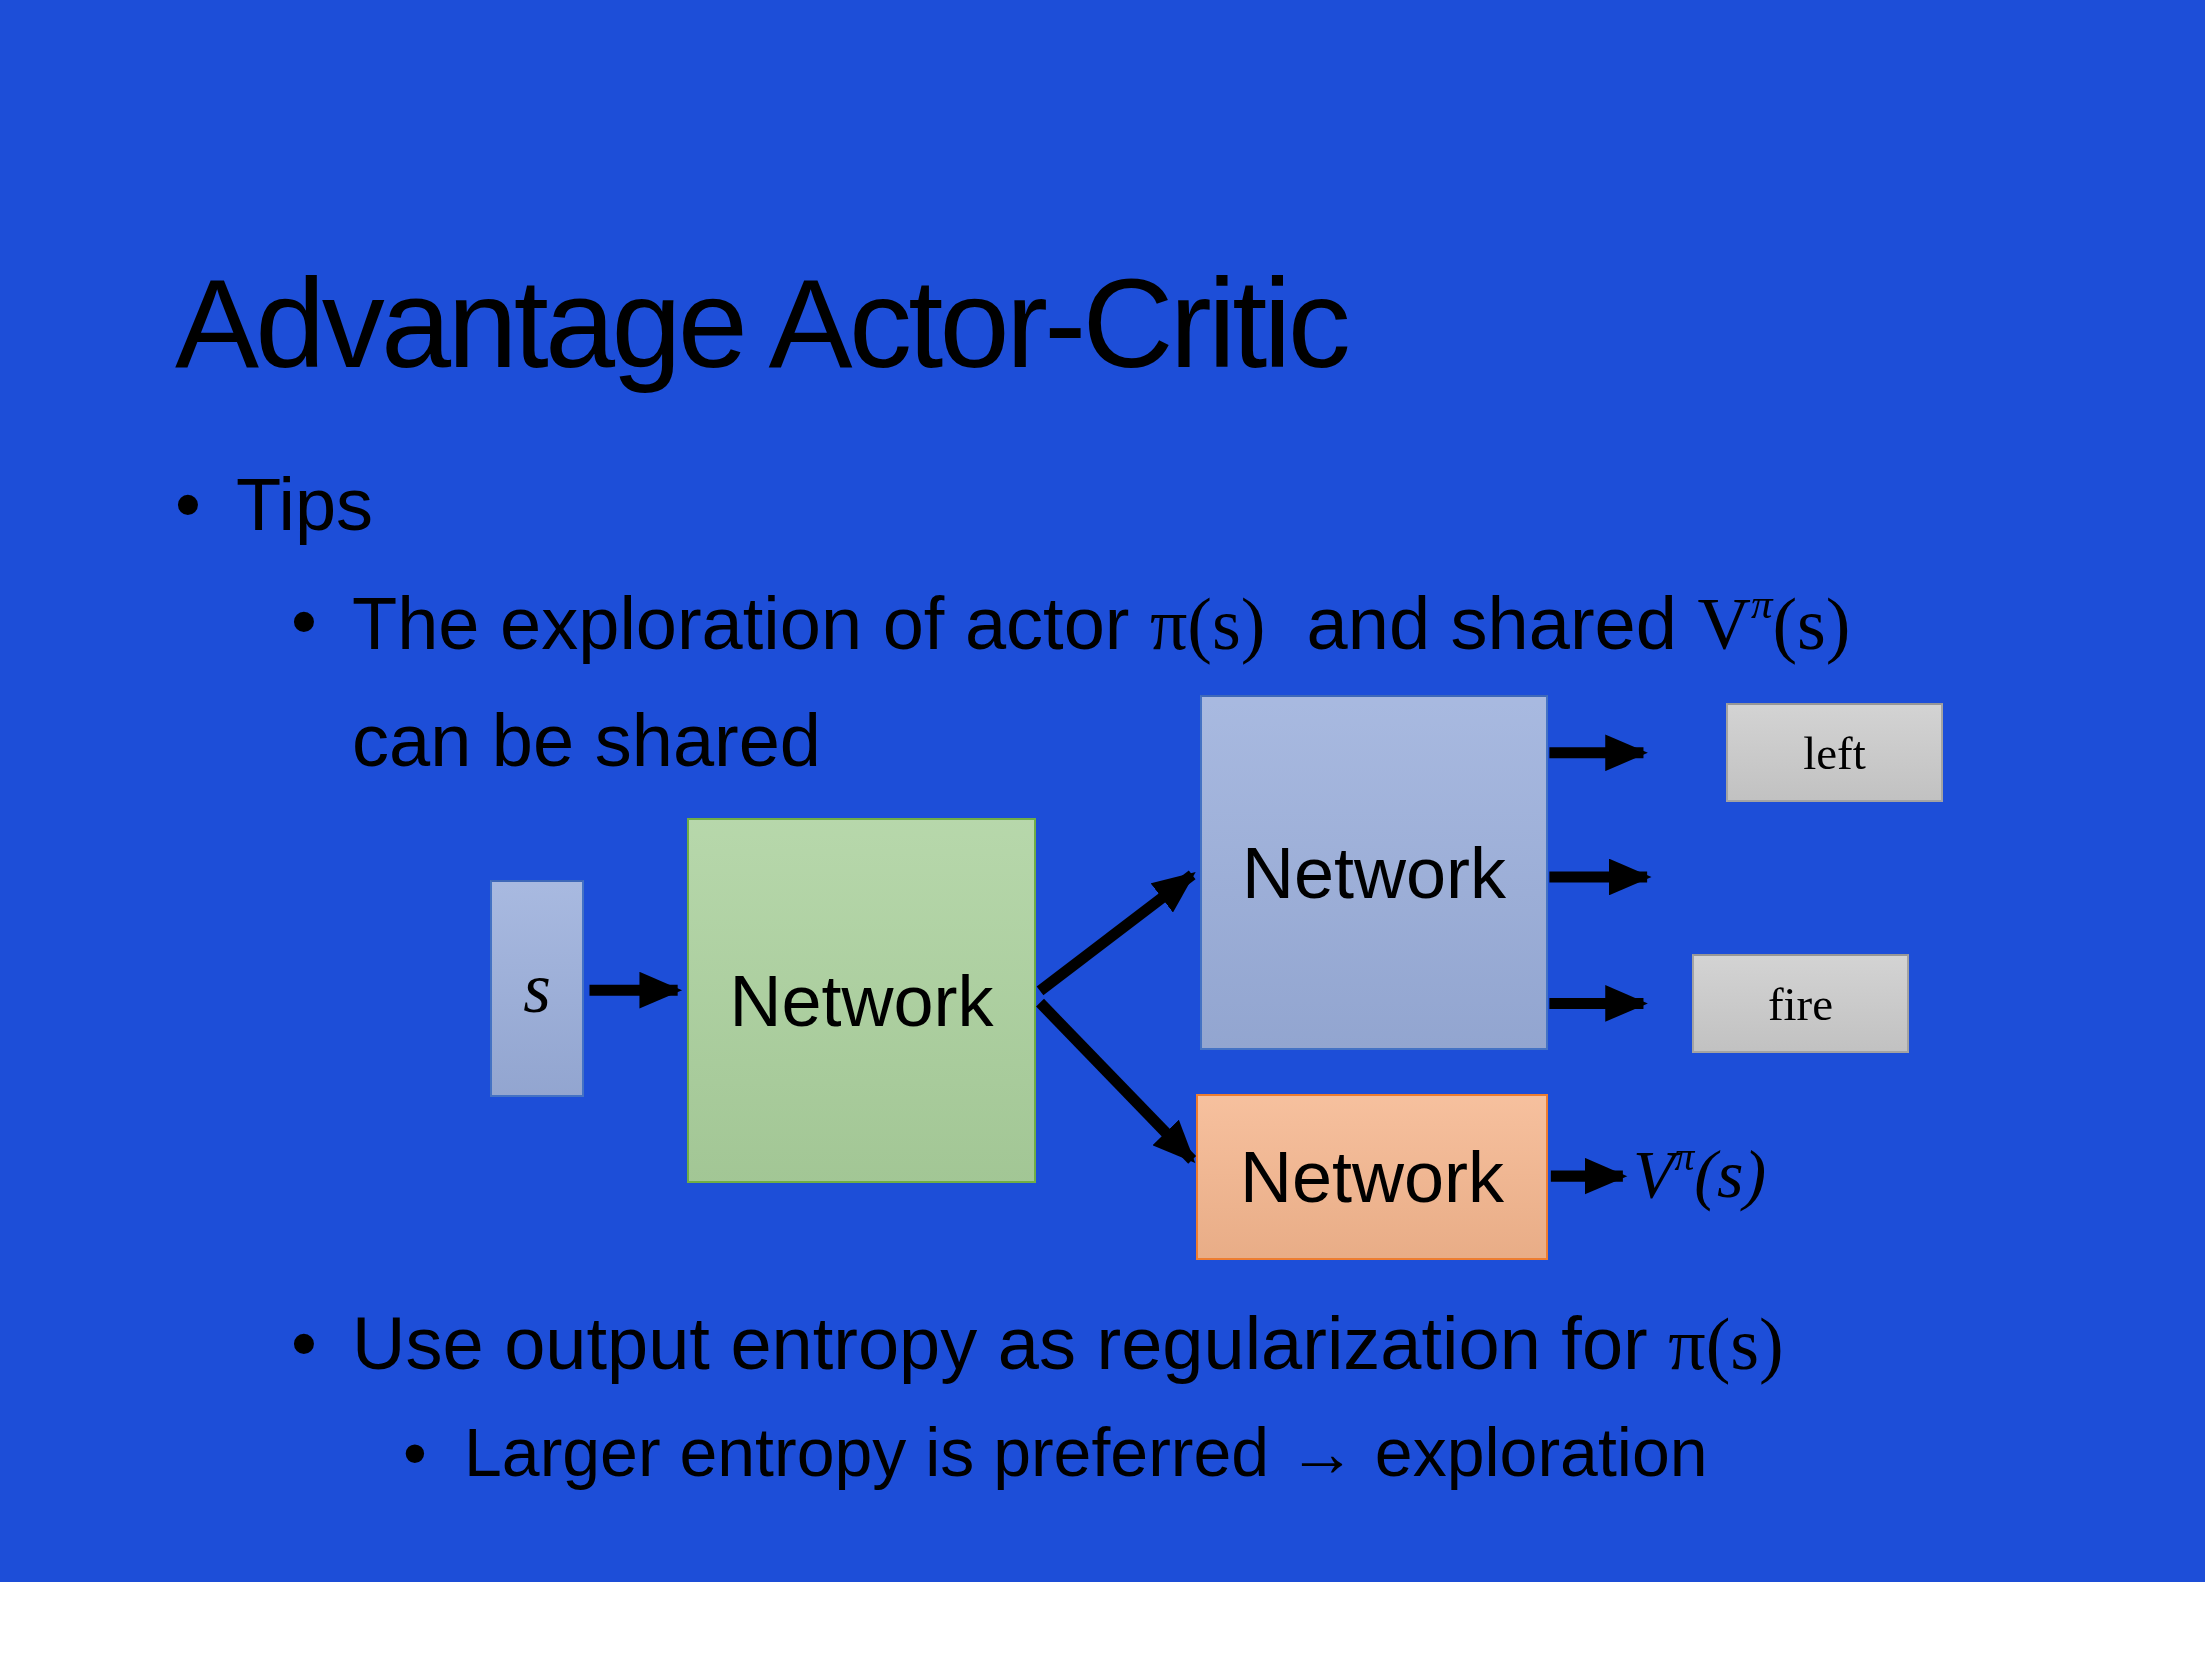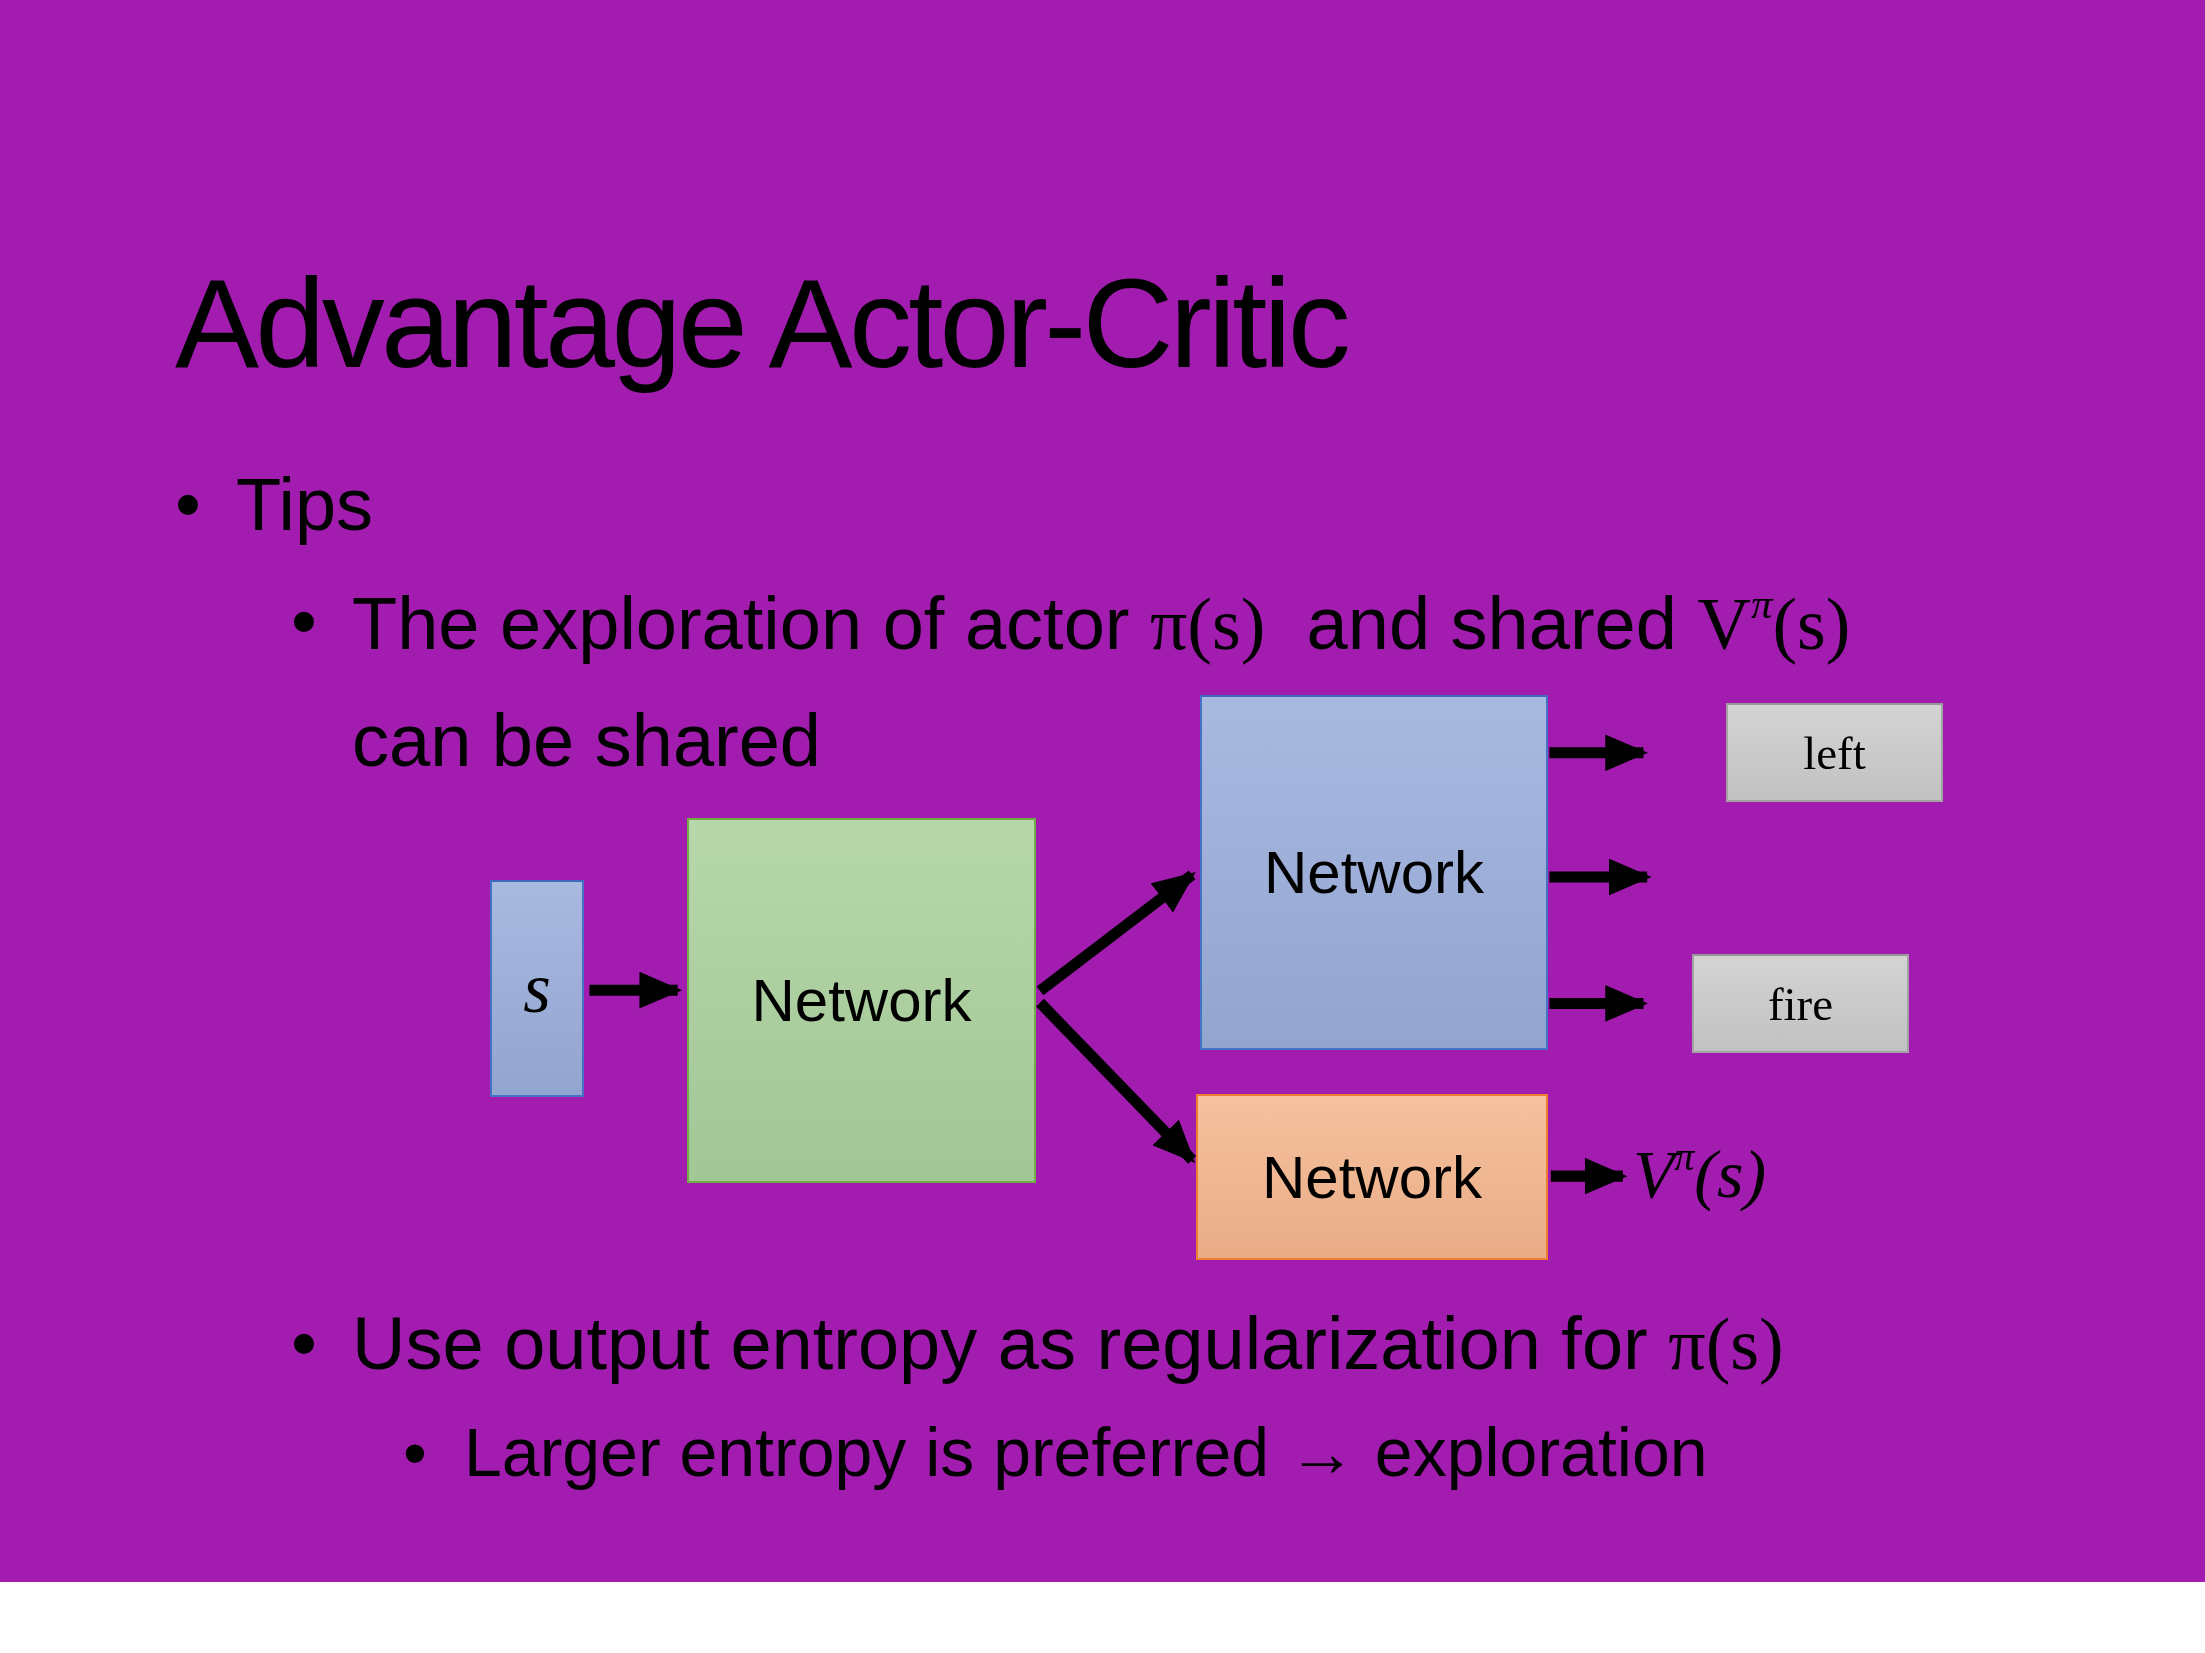"Advantage Actor-Critic" .slide { background: #a21caf -> #1d4ed8 }
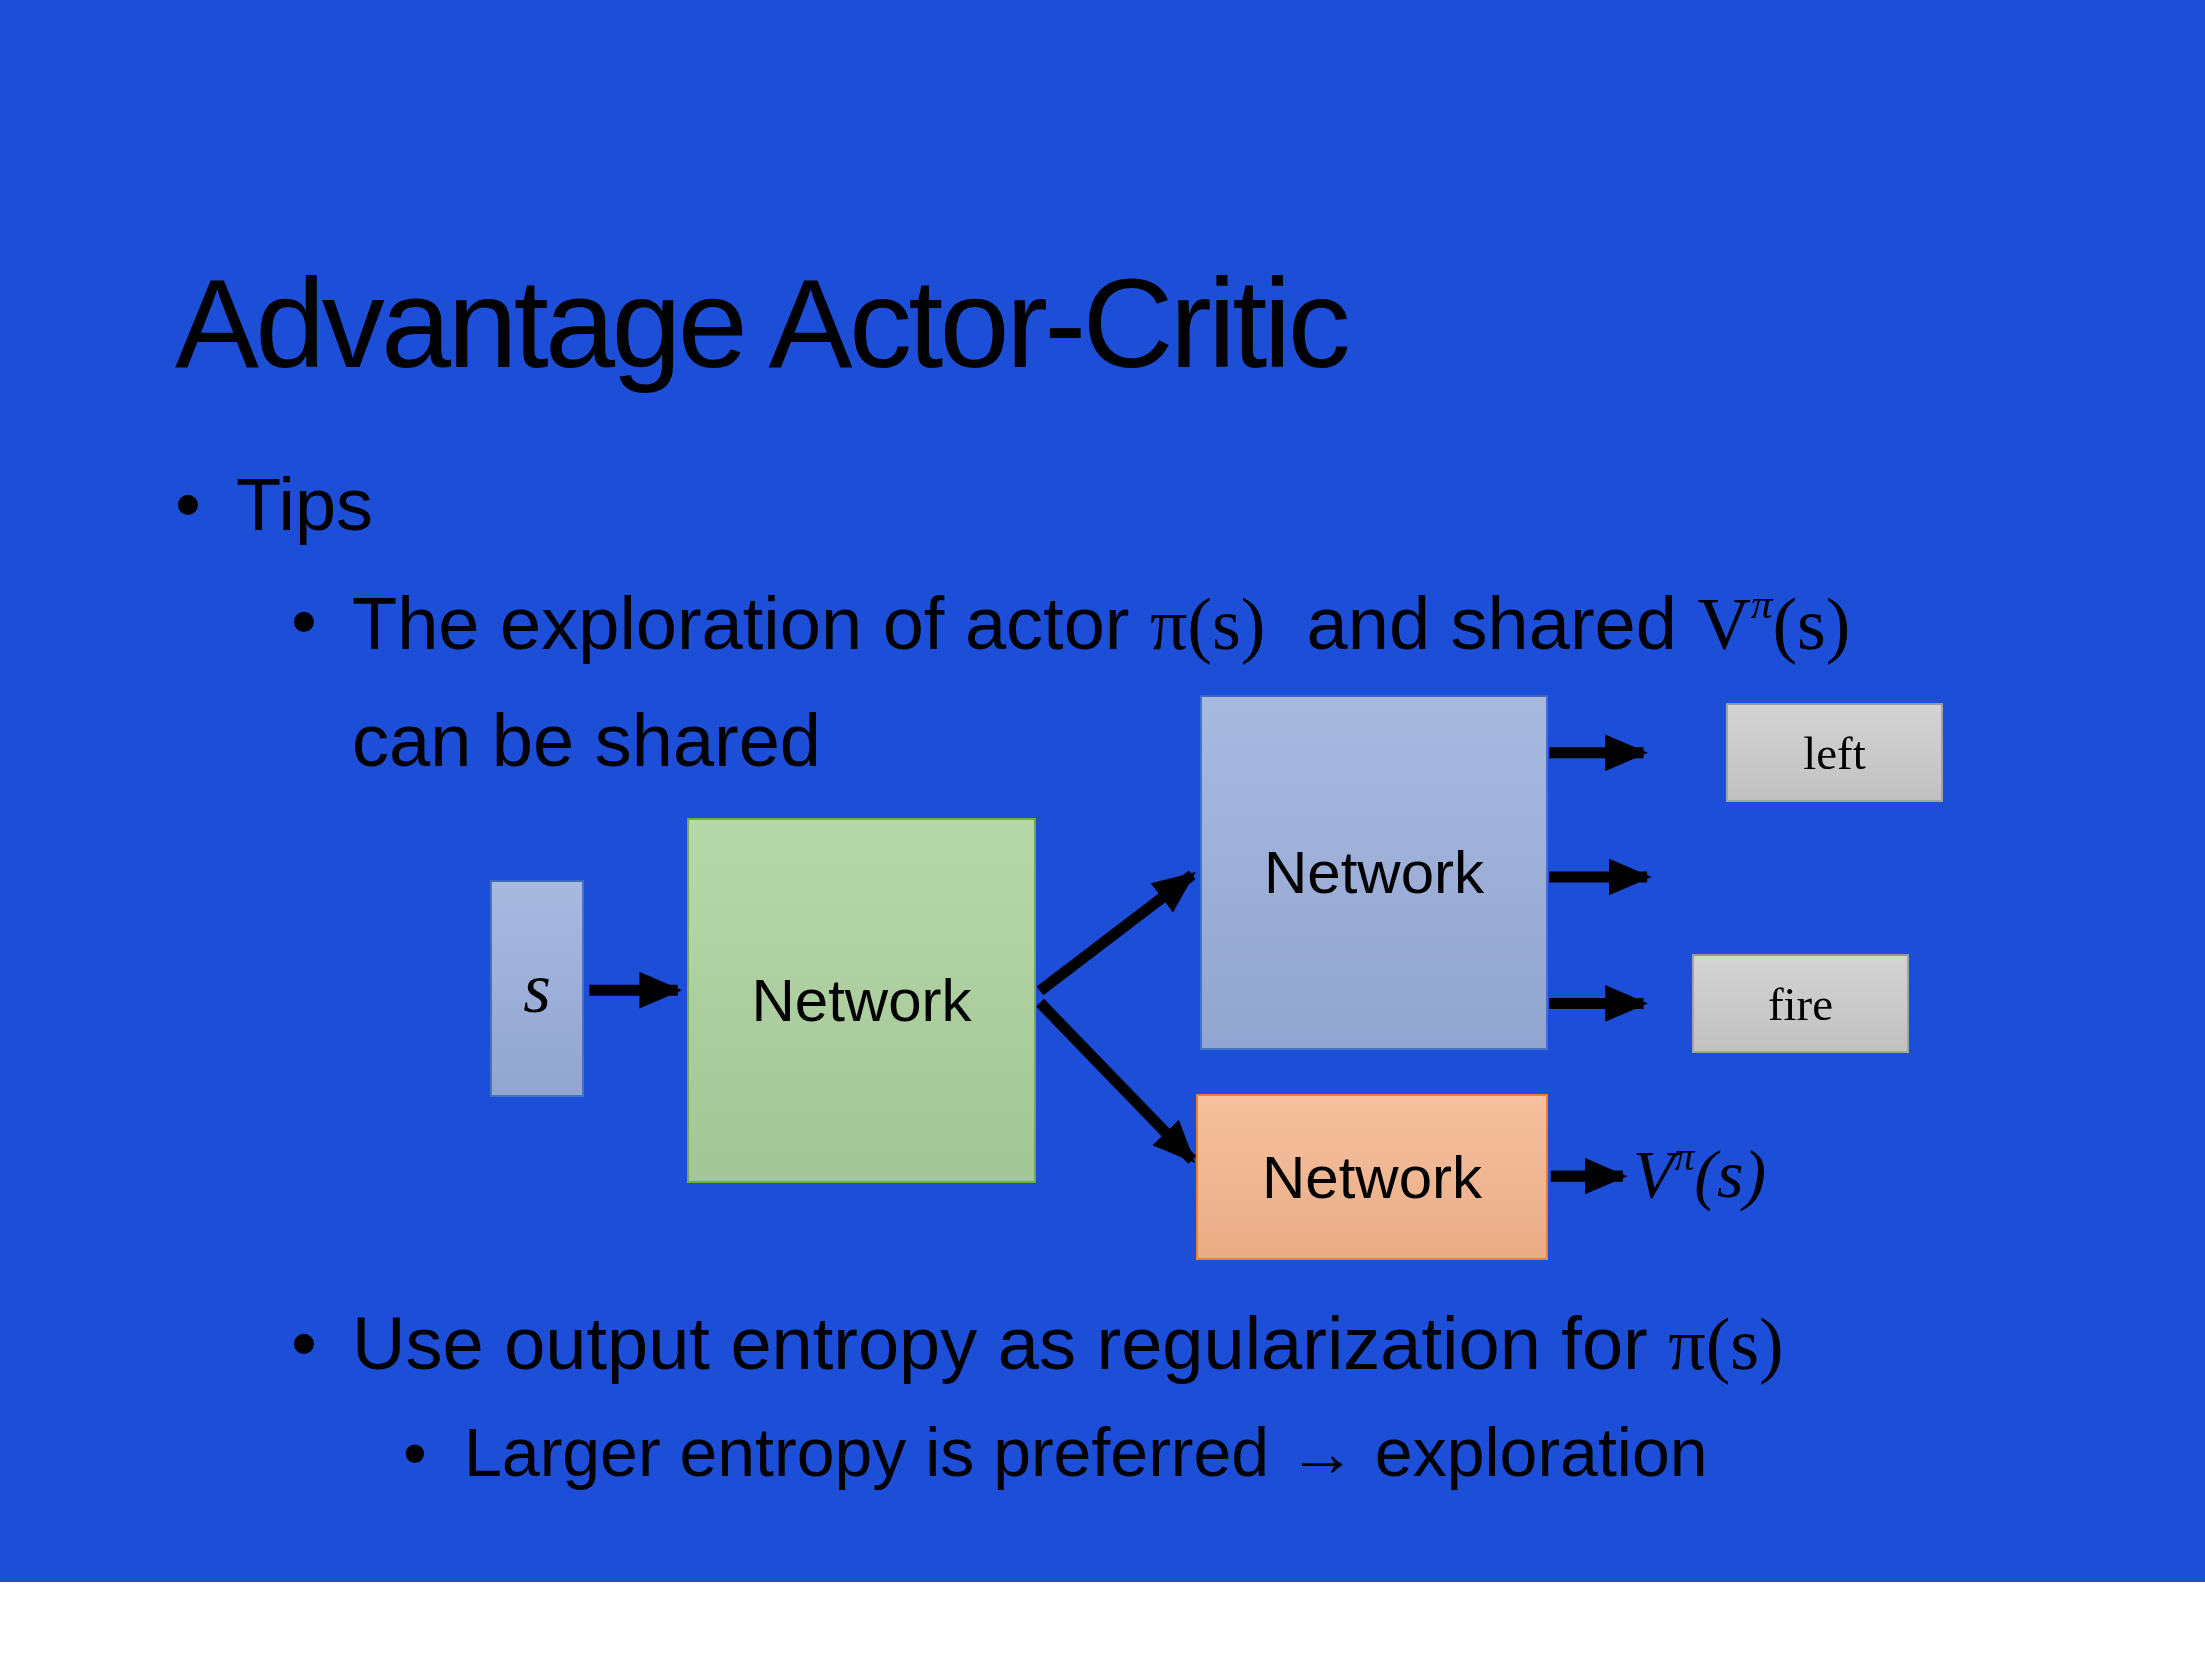"Network" .net-label { font-size: 60px -> 72px }
